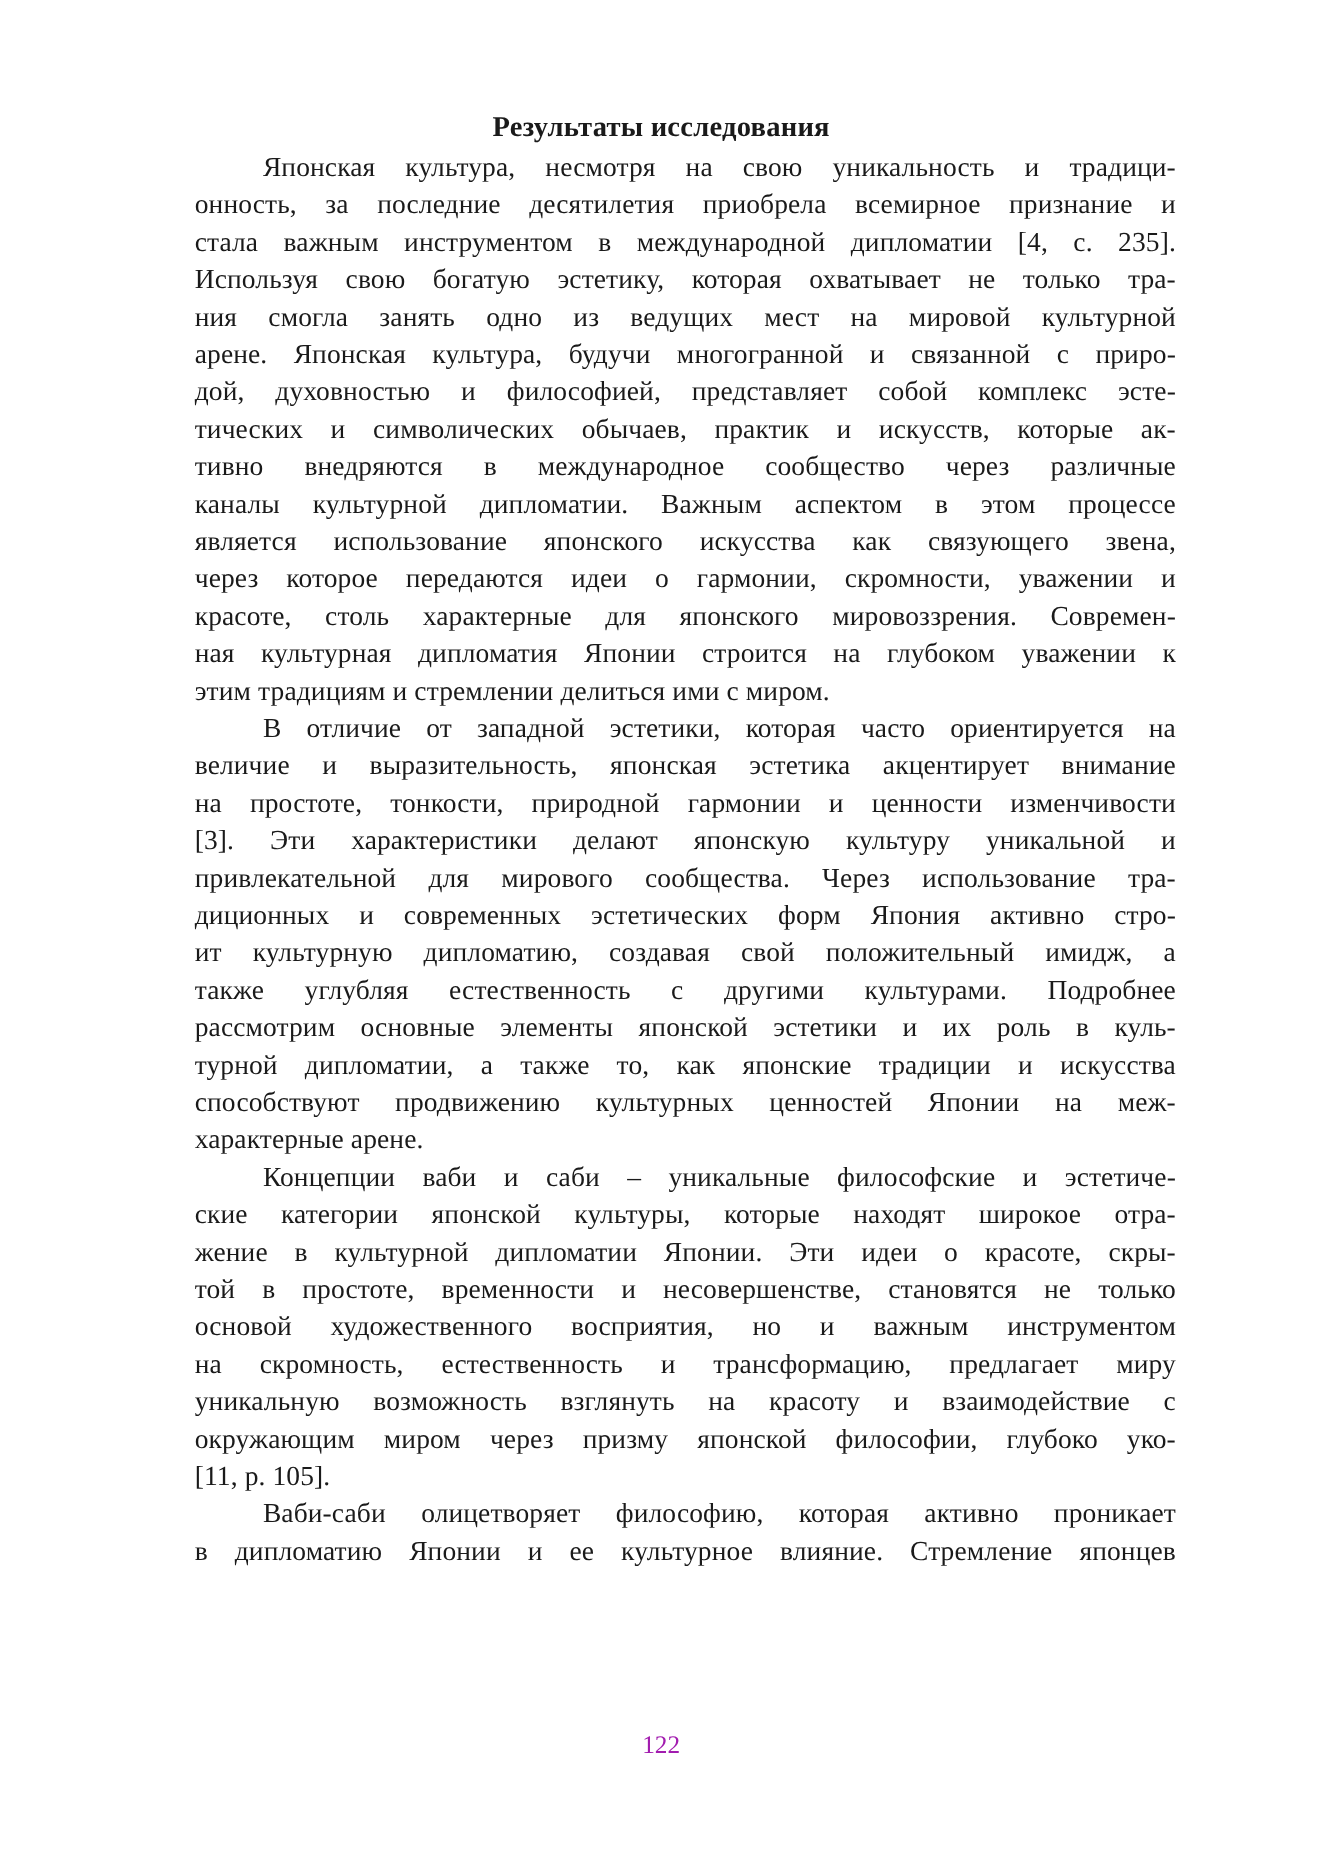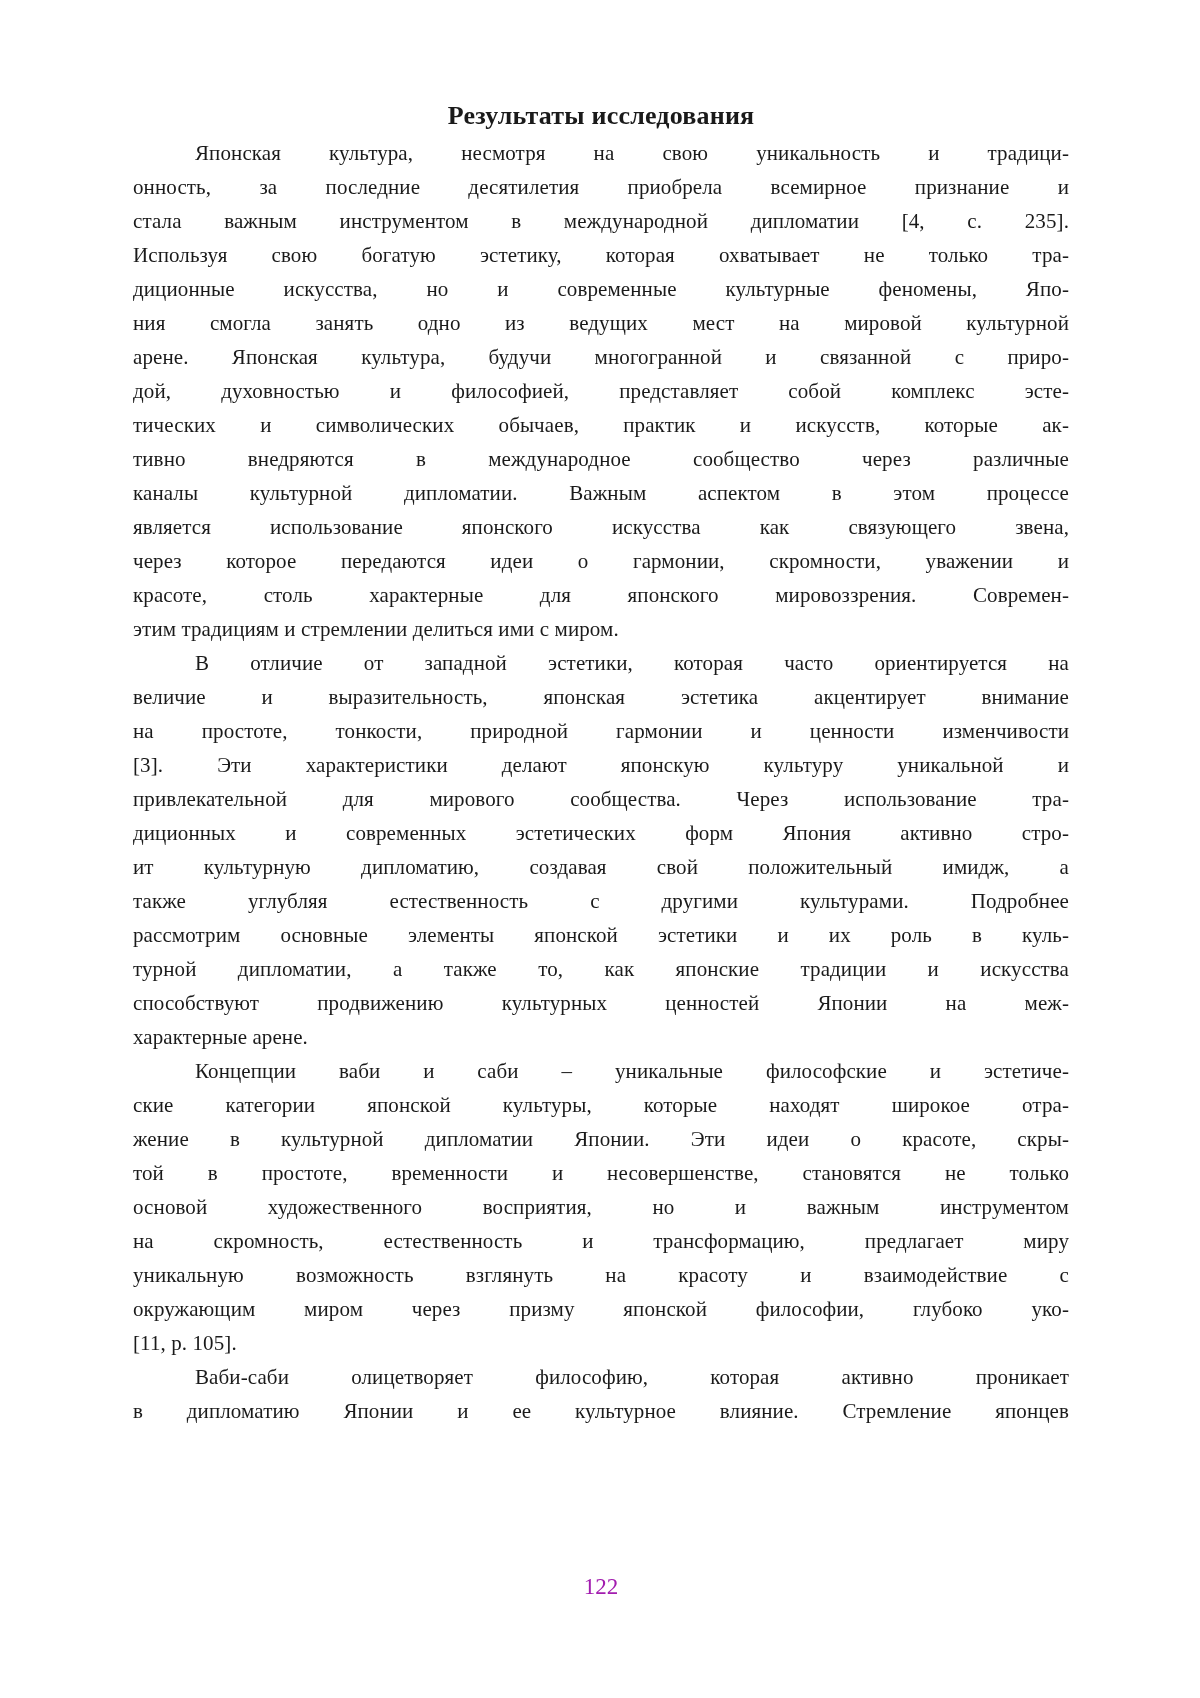"Японская культура, несмотря на свою" .line { font-size: 21px -> 25px; margin-left: none -> 44px }
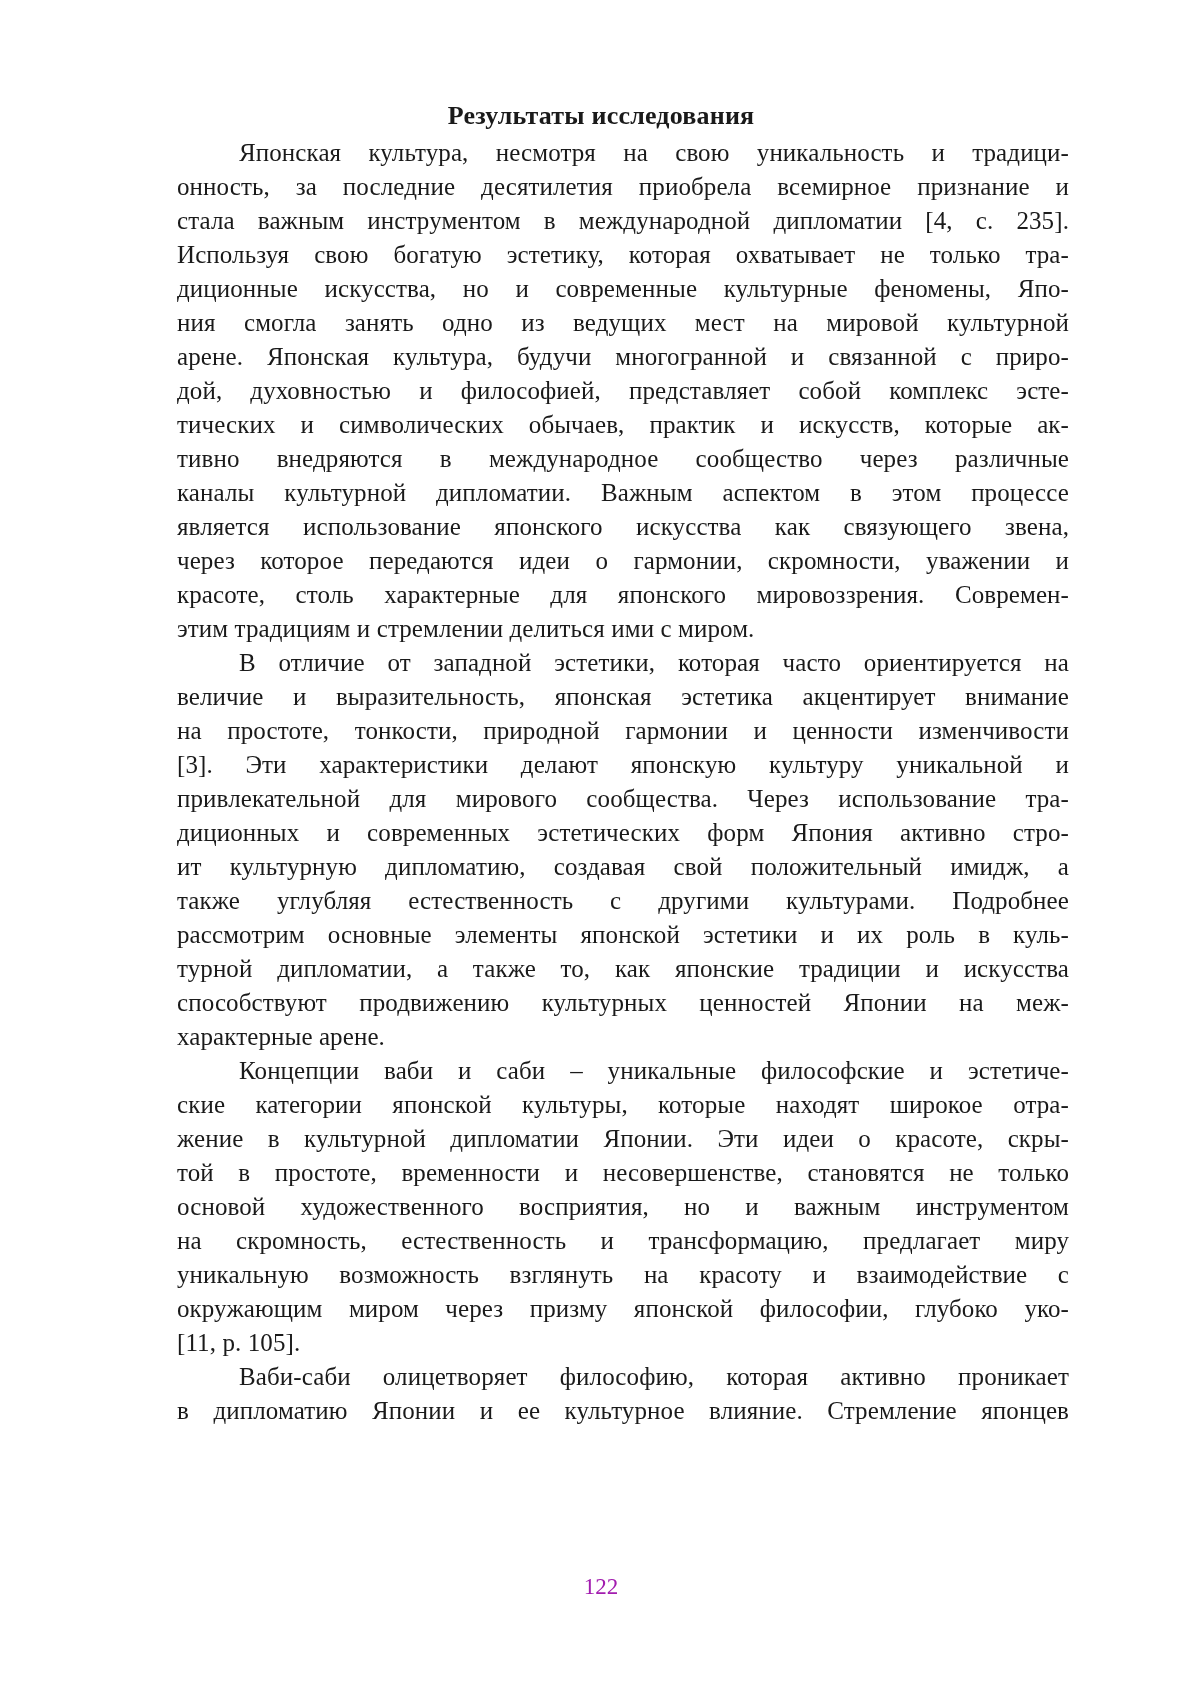"диционные искусства, но и современные" div.line { html: <div>диционные искусства, но и современные культурные феномены, Япо-</div> -> none }
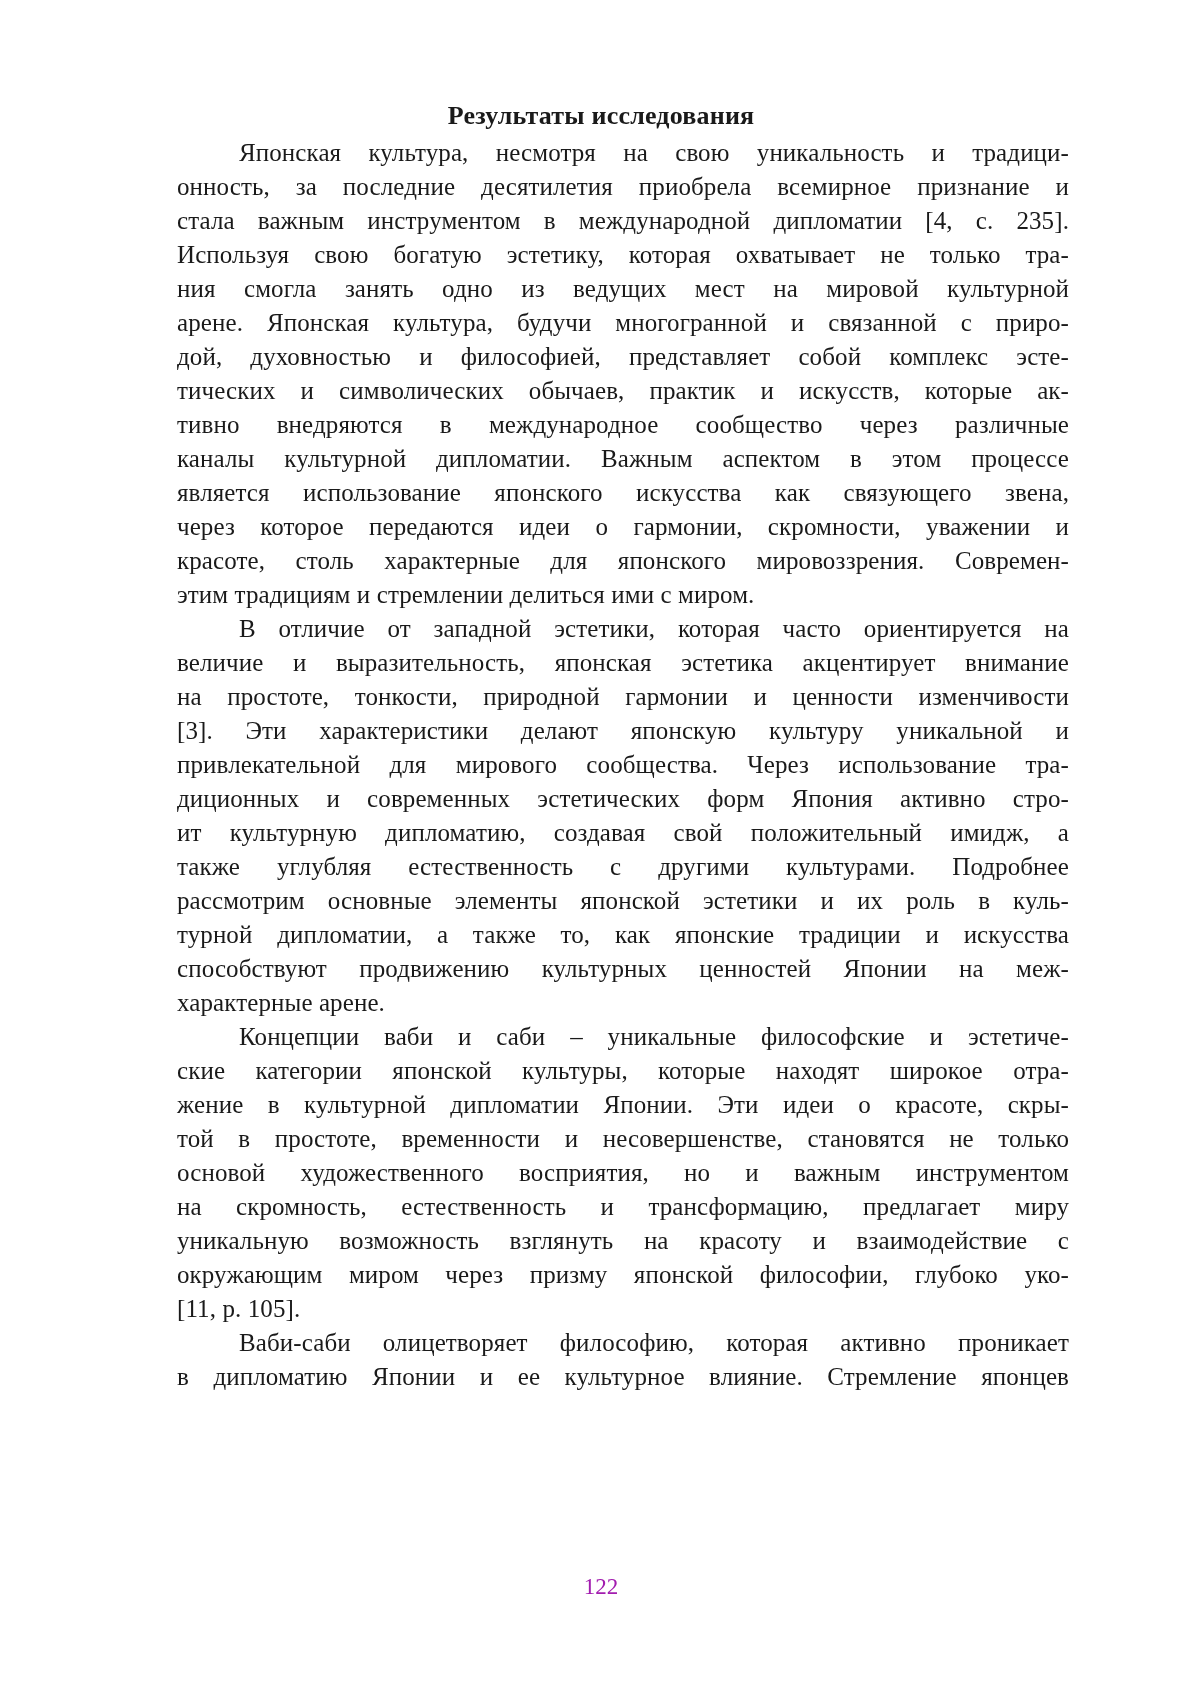"ная культурная дипломатия Японии" div.line { html: none -> <div>ная культурная дипломатия Японии строится на глубоком уважении к</div> }
